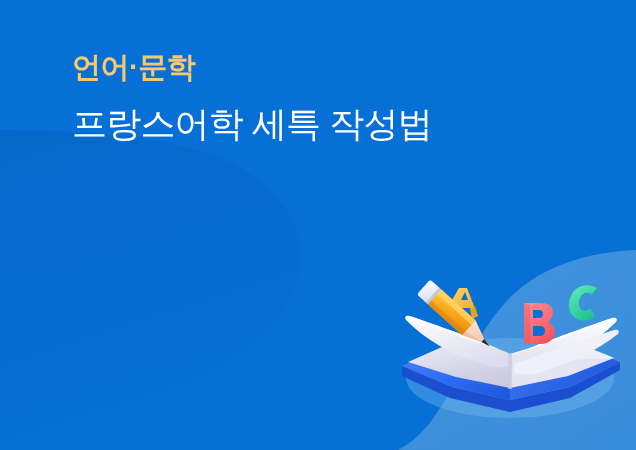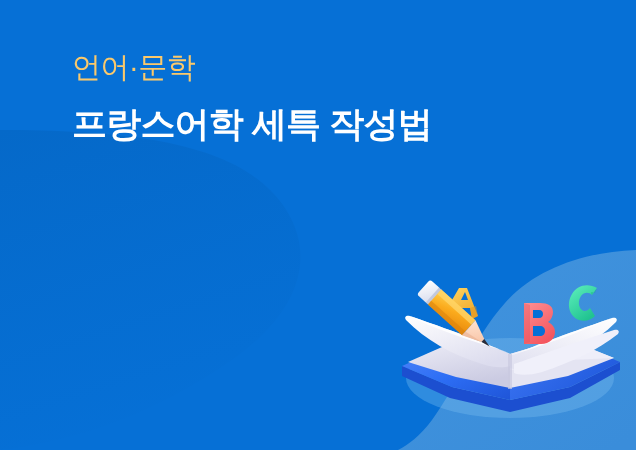"언어·문학" .eyebrow { font-weight: 400 -> 700 }
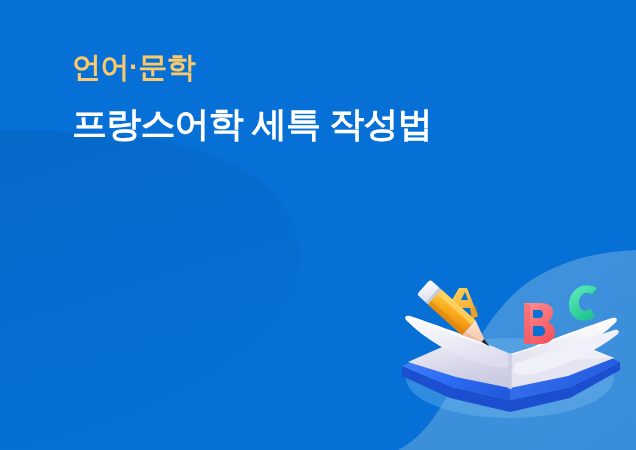"프랑스어학 세특 작성법" .headline { font-weight: 700 -> 400 }
